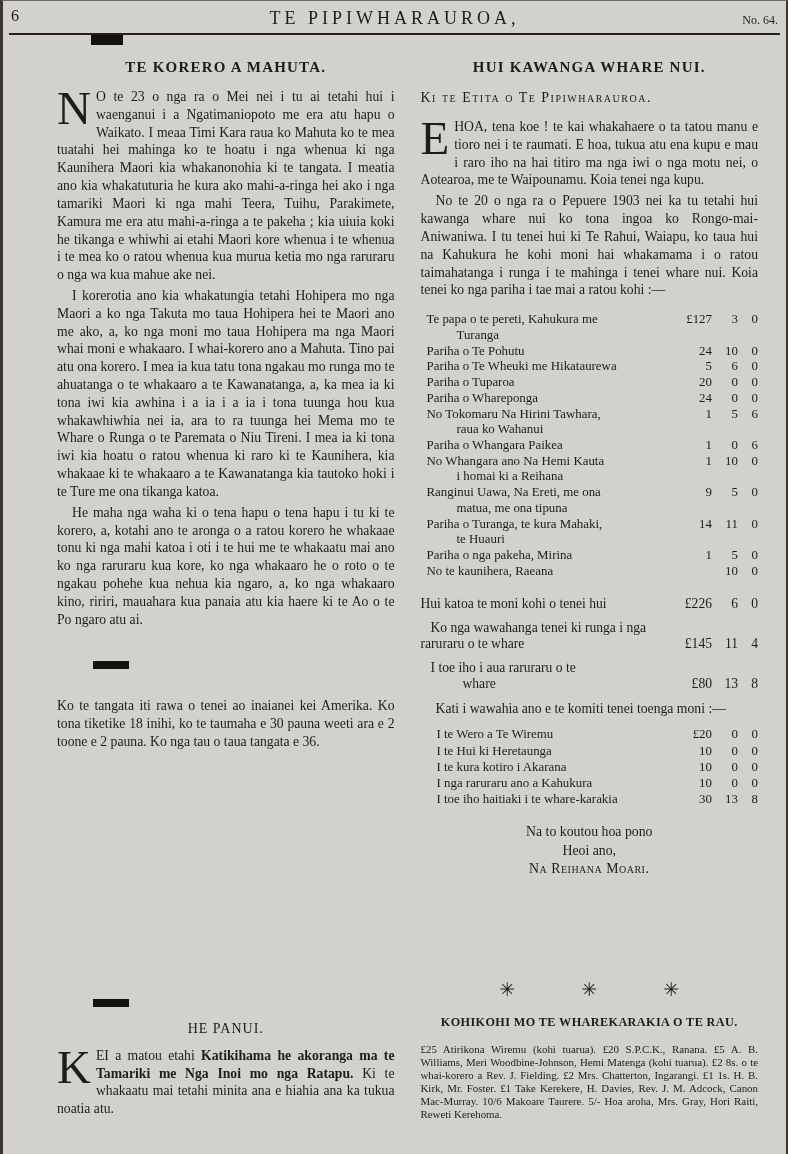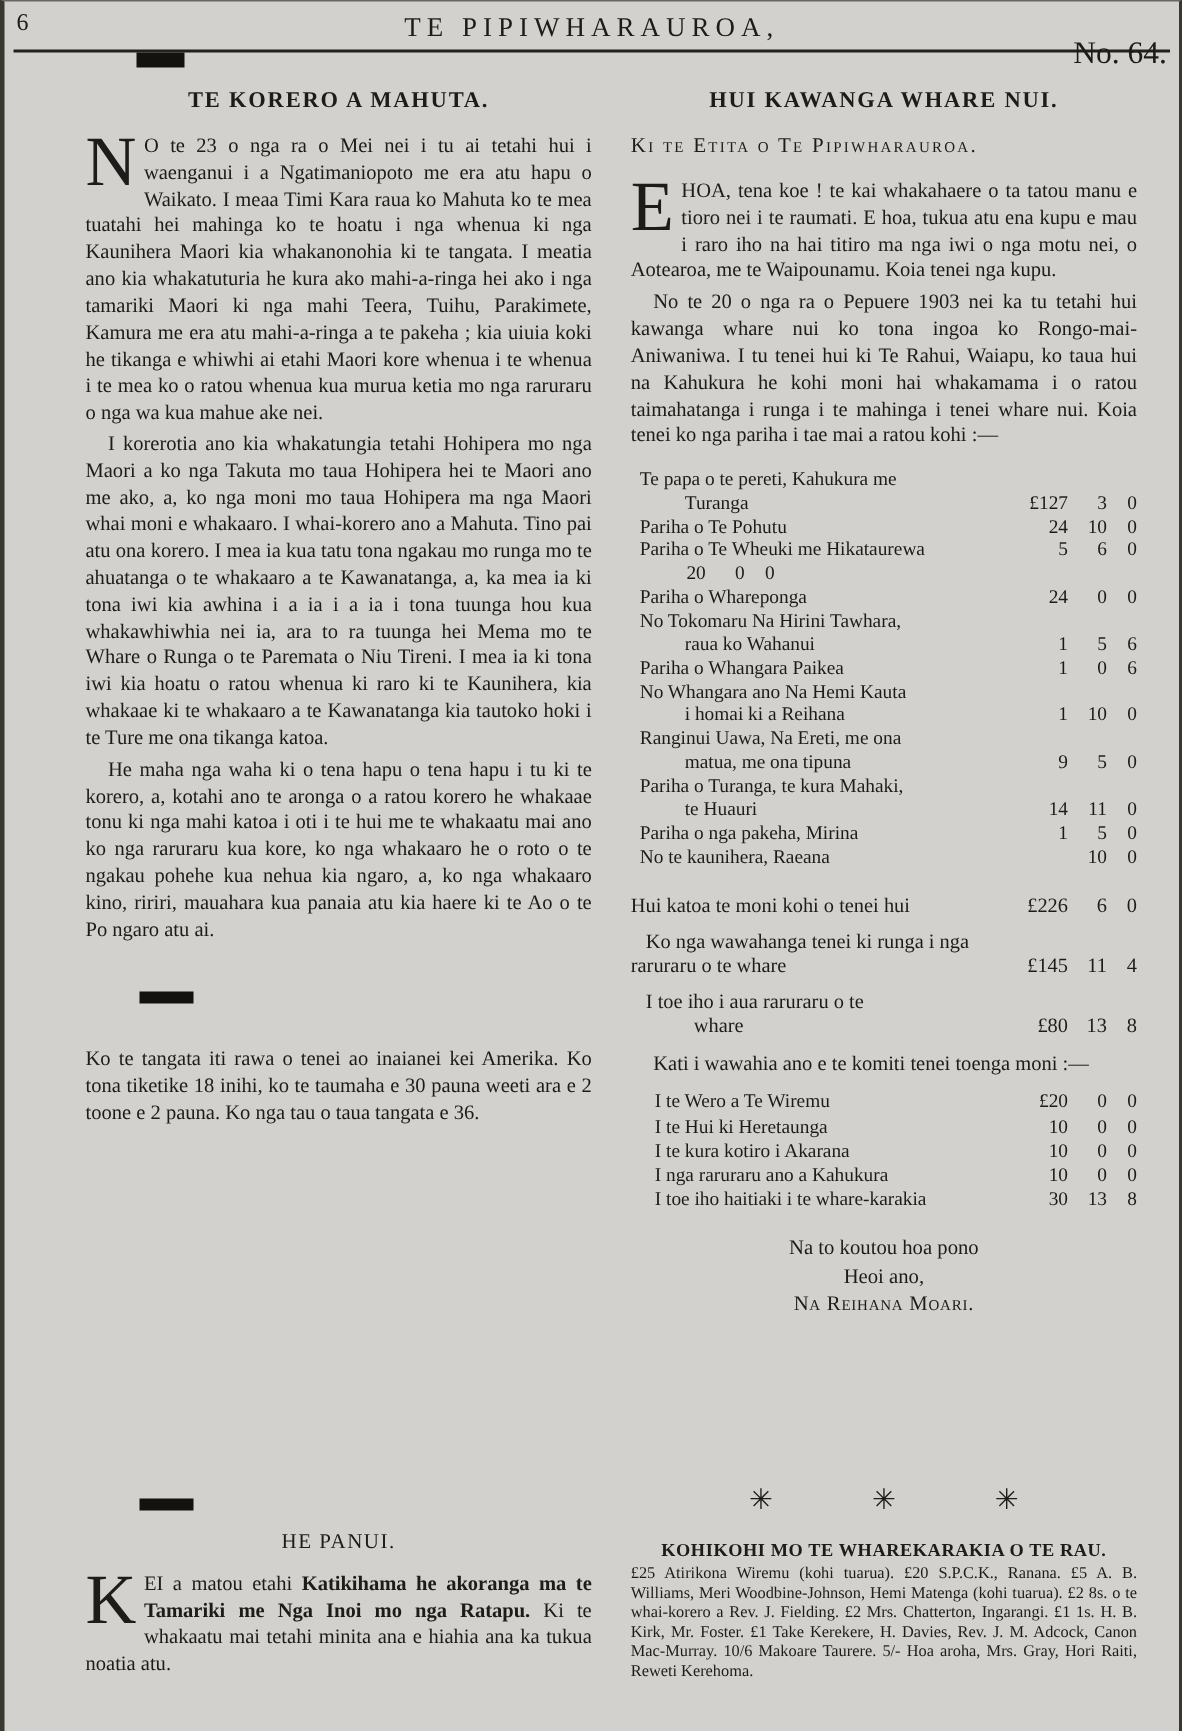"No. 64." .issue { font-size: 21px -> 12px; top: 17px -> 7px }
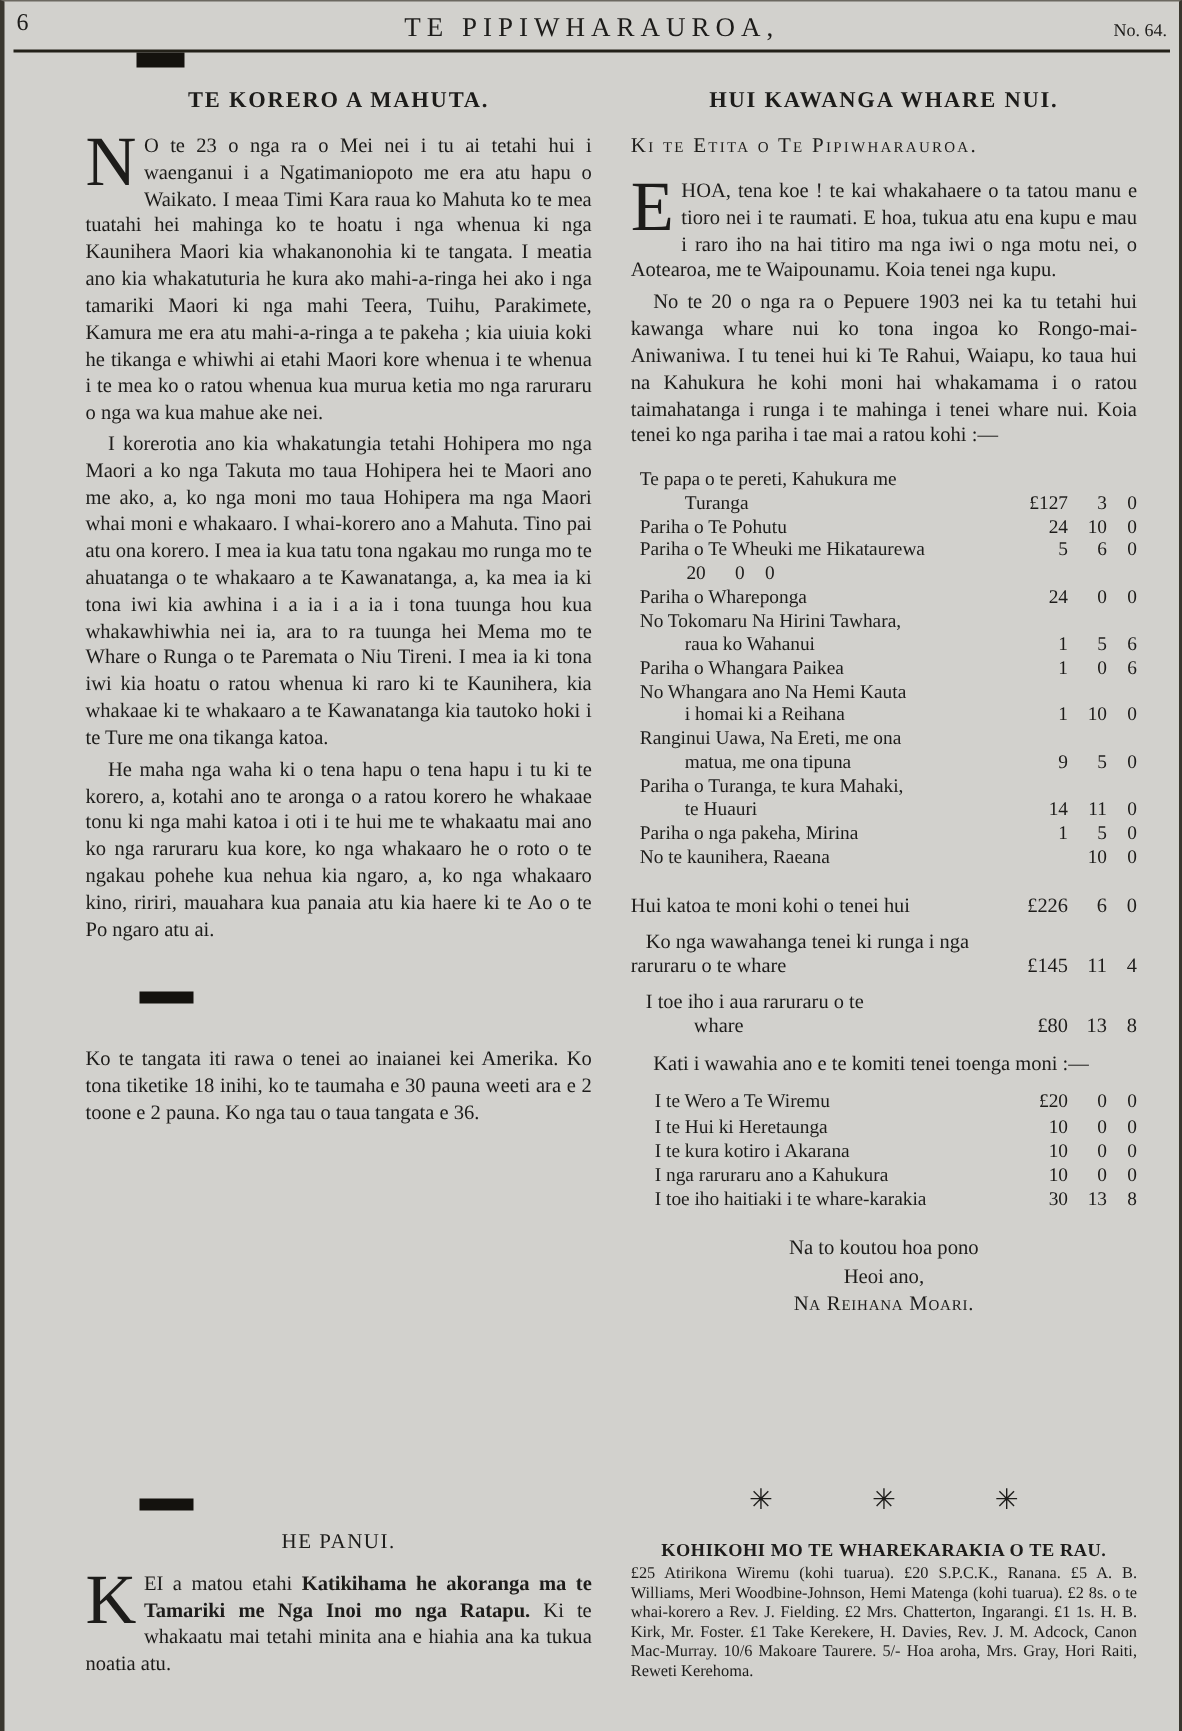"Te papa o te pereti," .crow { align-items: flex-end -> flex-start }
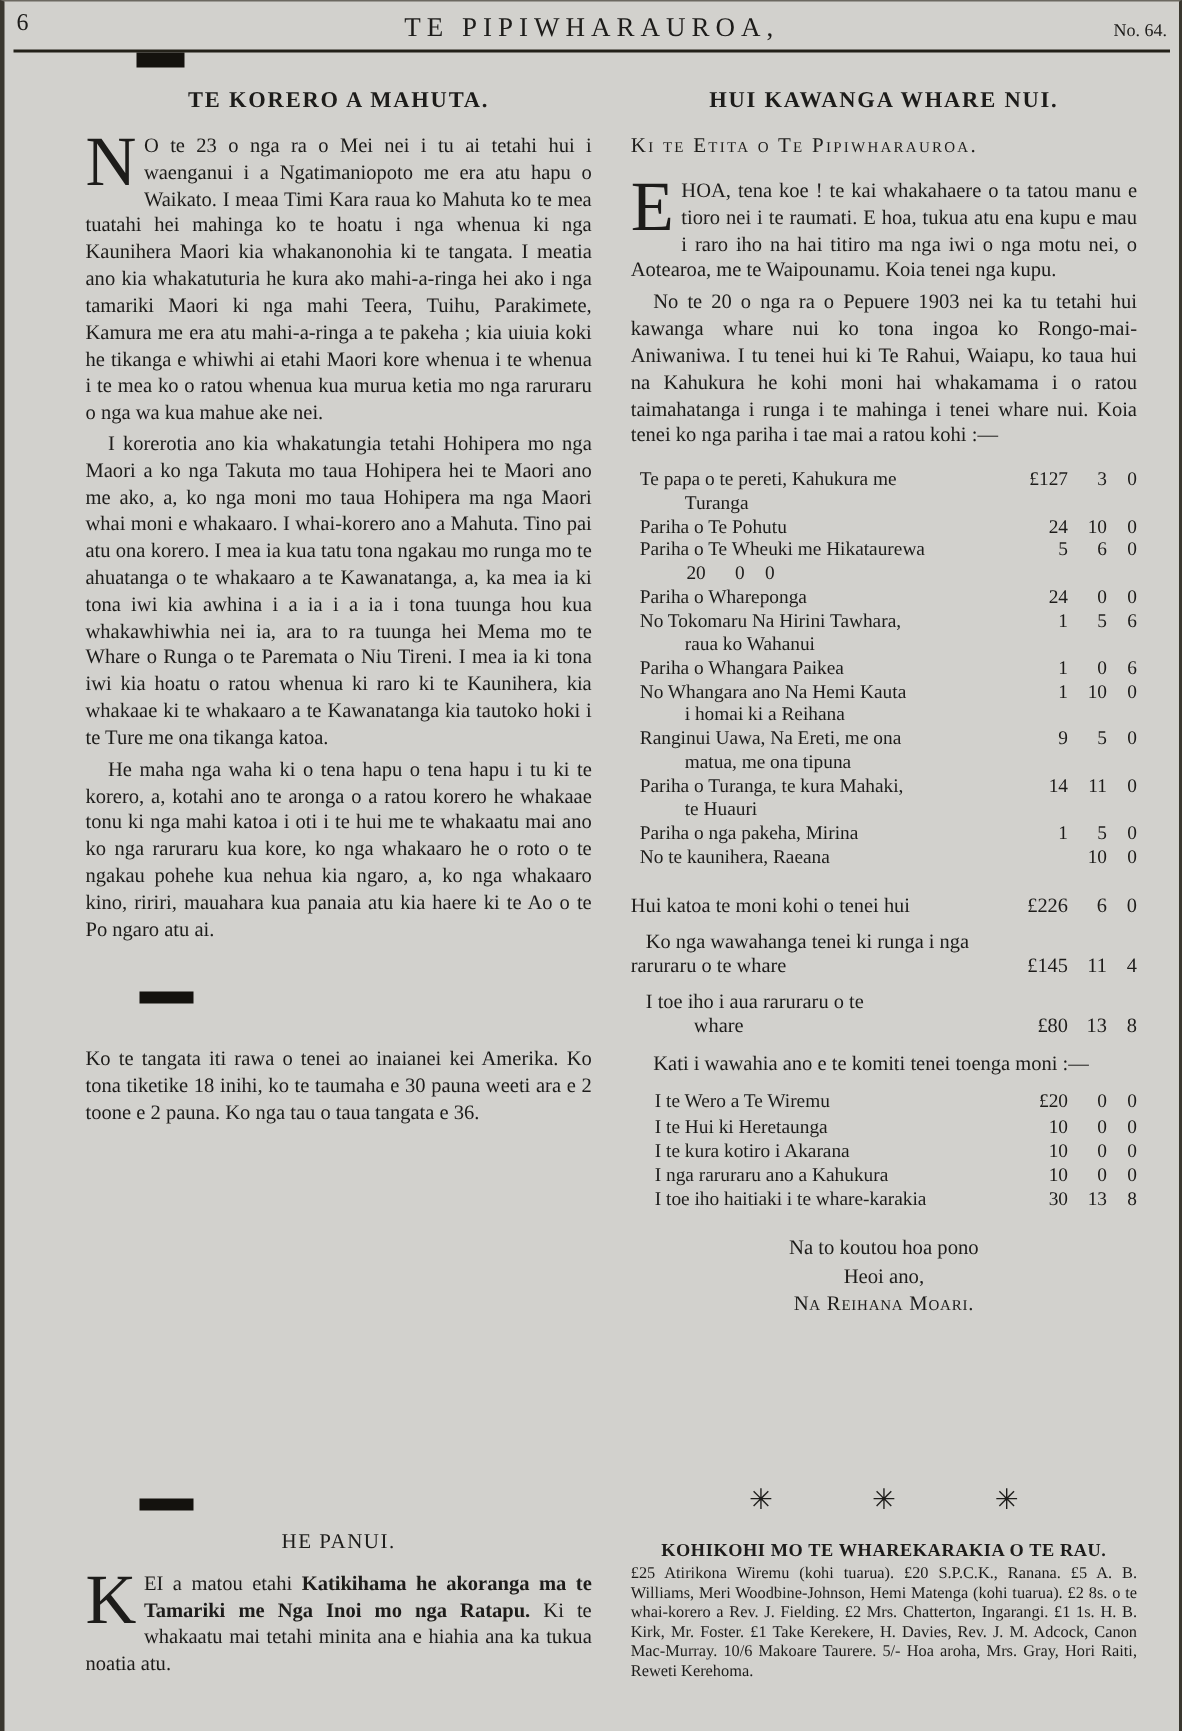"Pariha o Tuparoa" div.clabel { html: none -> <div> <div>Pariha o Tuparoa</div> <div></div> </div> }
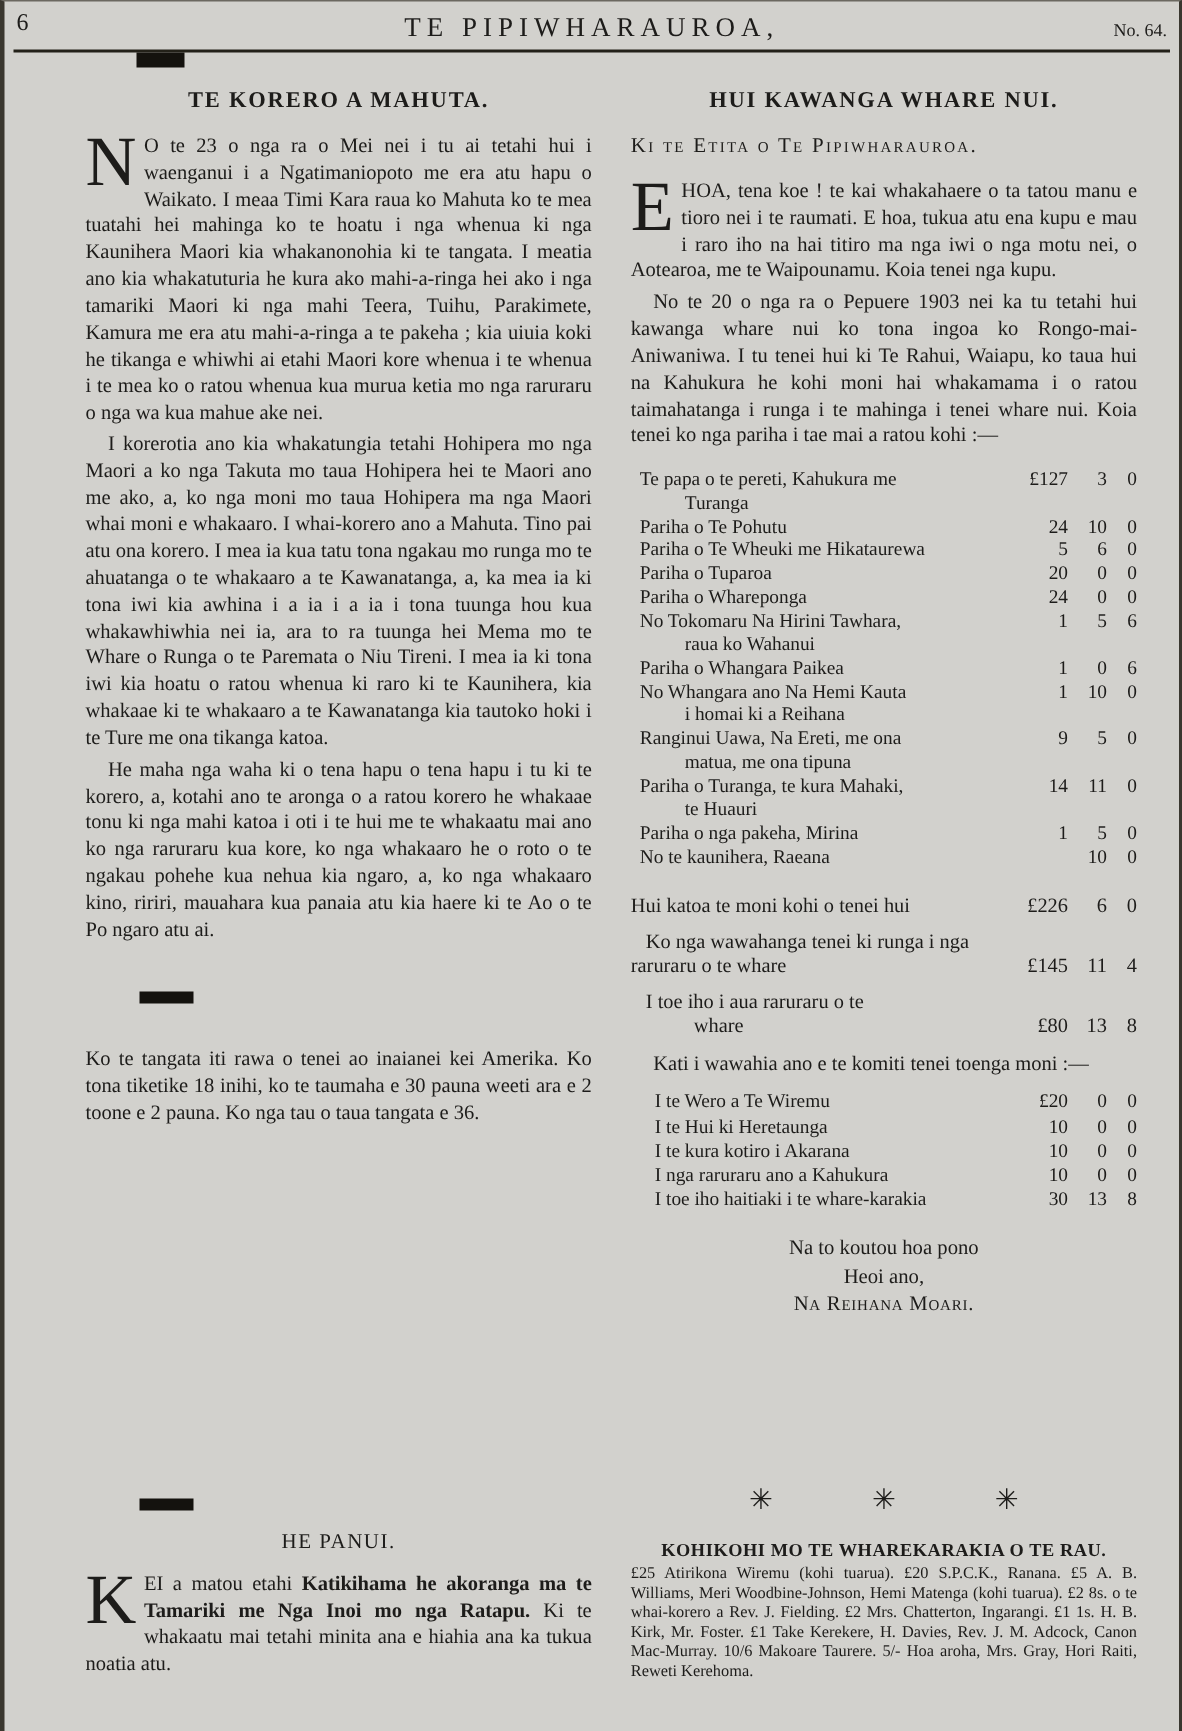"KOHIKOHI MO TE WHAREKARAKIA O" .kohikohi-title { margin-bottom: 2px -> 13px }
